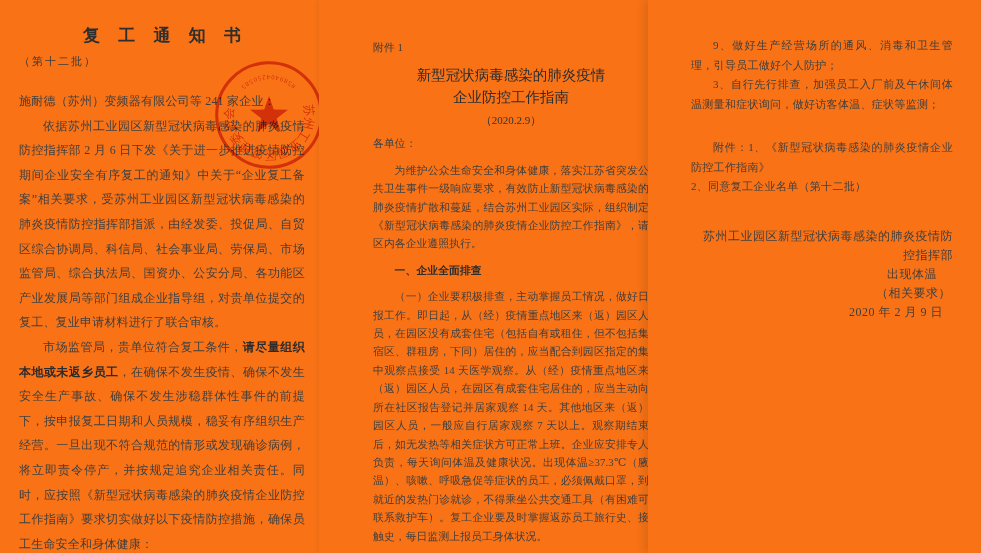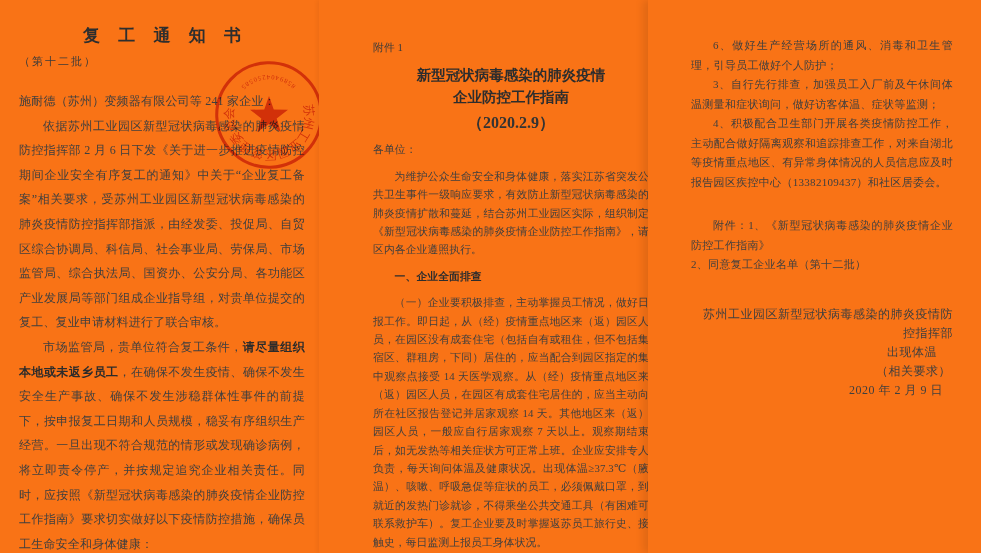"6、做好生产经营场所的通风、消毒和卫生管理，引导员工做好个人防护；" p.indent { text: 6 -> 9 }
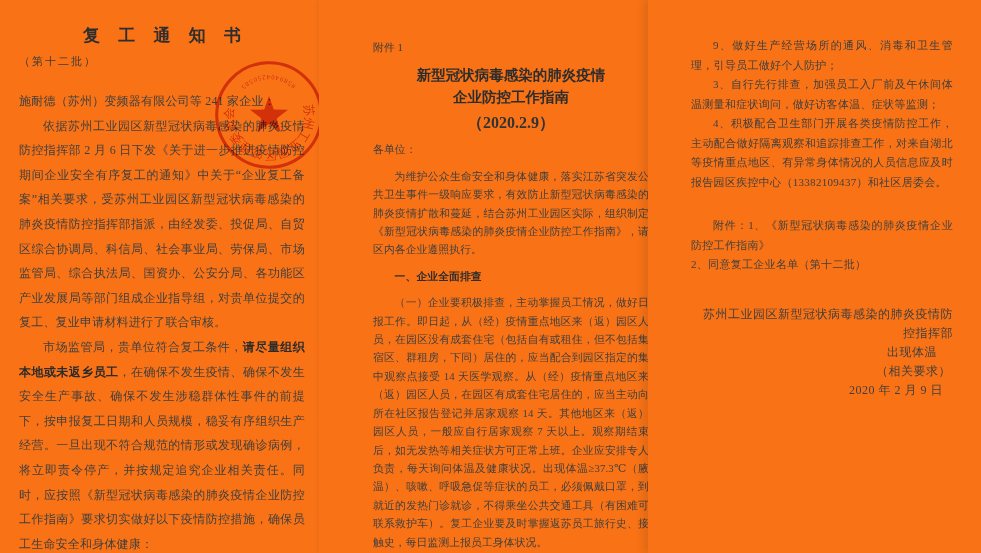"新型冠状病毒感染的肺炎疫情" .guide-title { font-weight: 700 -> 400 }
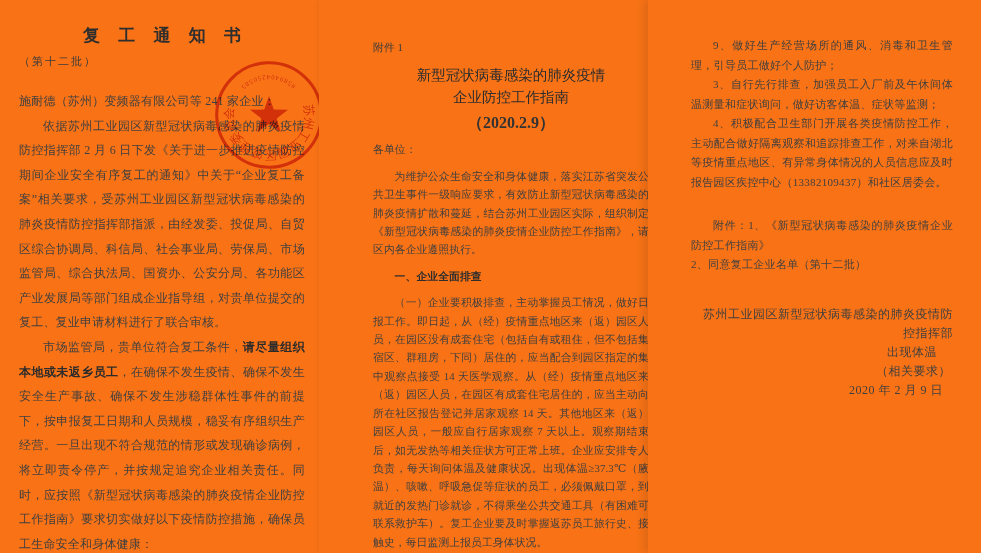"（2020.2.9）" .guide-date { font-size: 16px -> 11px; font-weight: 700 -> 400 }
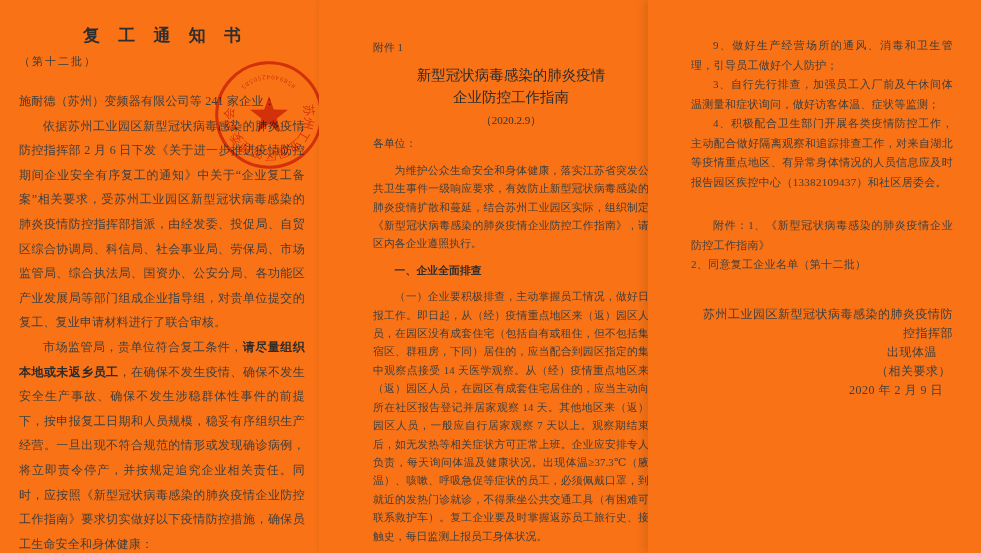"4、积极配合卫生部门开展各类疫情防控工作，主动配合做好隔离观察和追踪排查工作，对" p.indent { html: <p>4、积极配合卫生部门开展各类疫情防控工作，主动配合做好隔离观察和追踪排查工作，对来自湖北等疫情重点地区、有异常身体情况的人员信息应及时报告园区疾控中心（13382109437）和社区居委会。</p> -> none }
